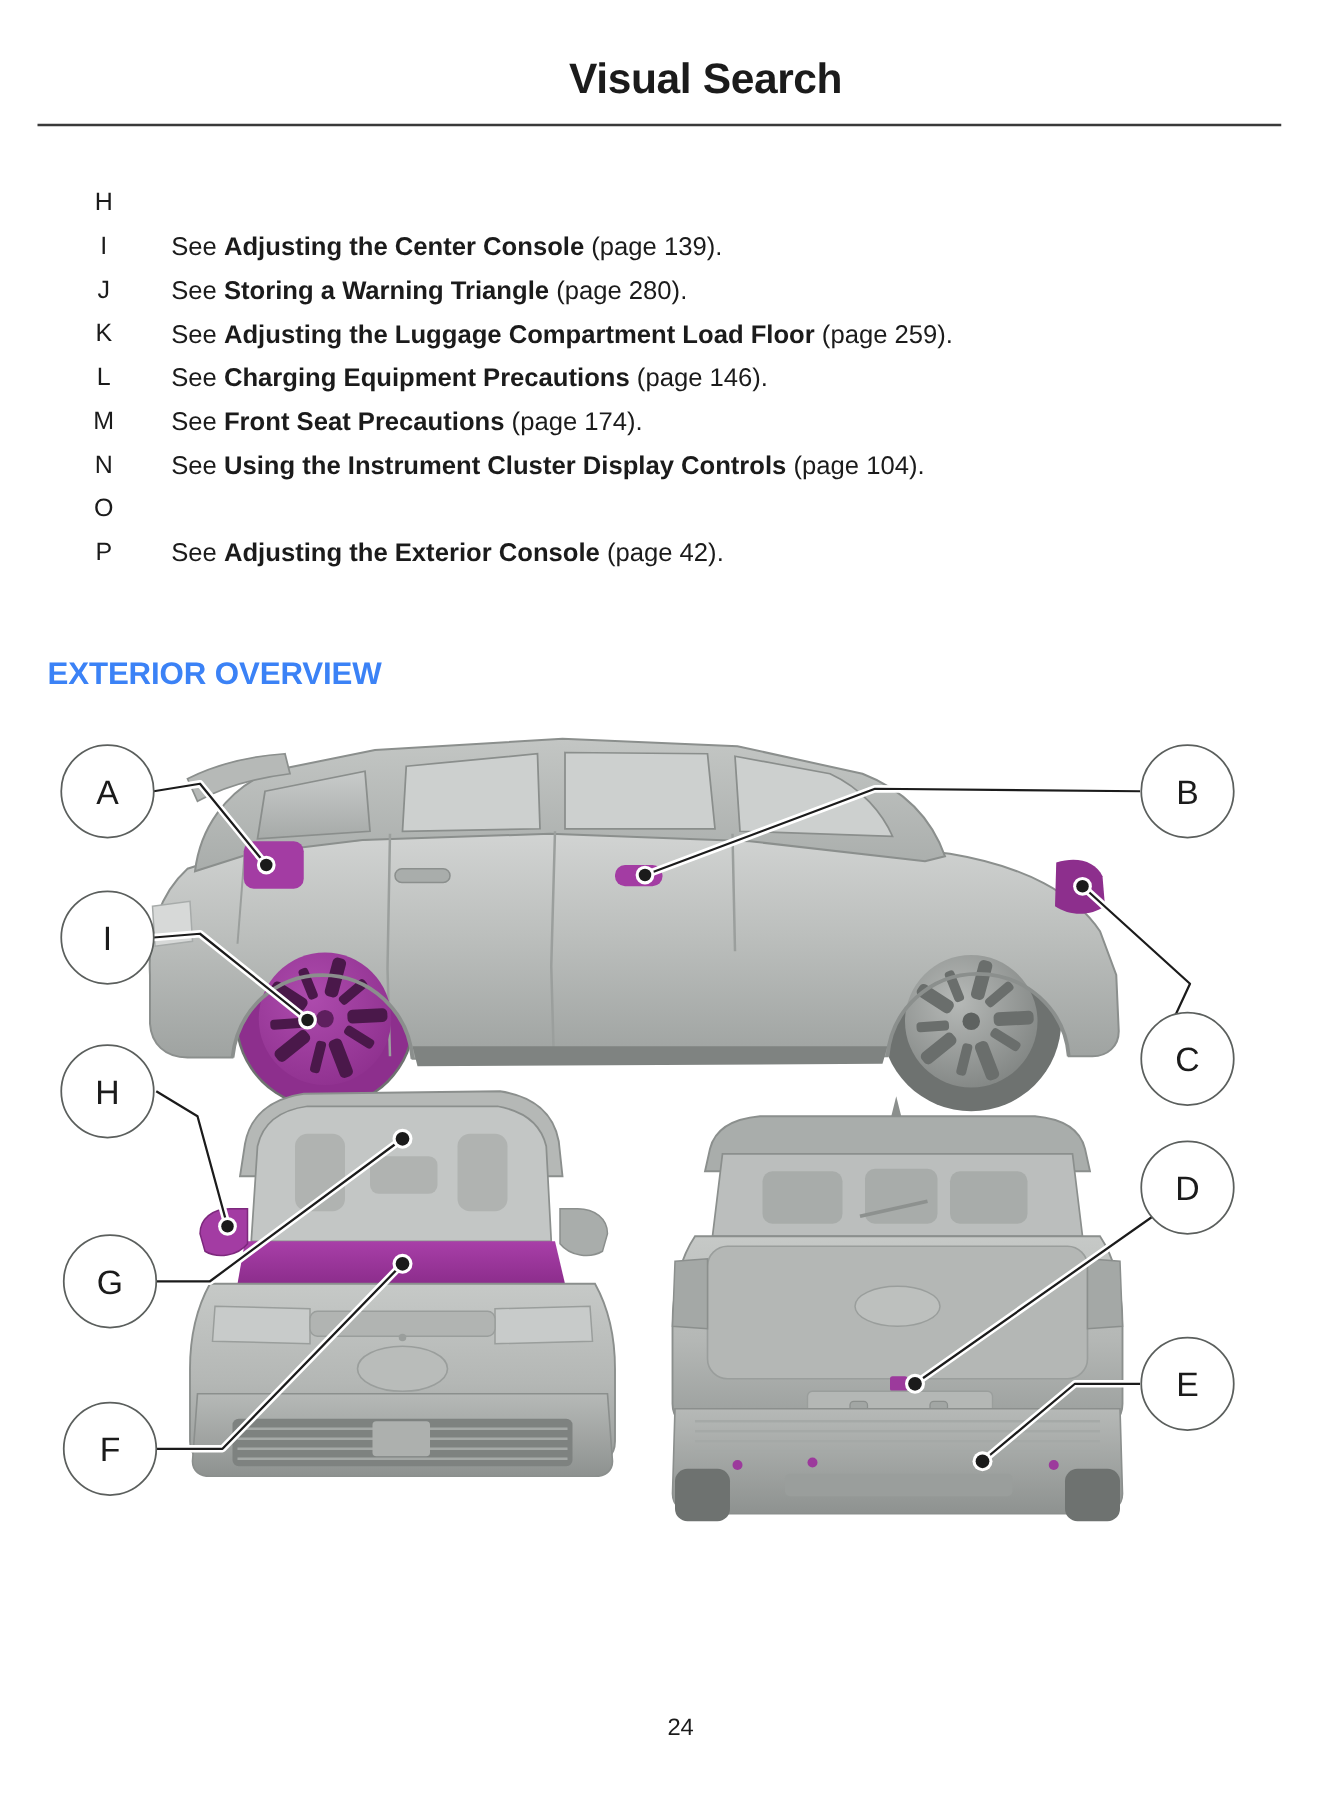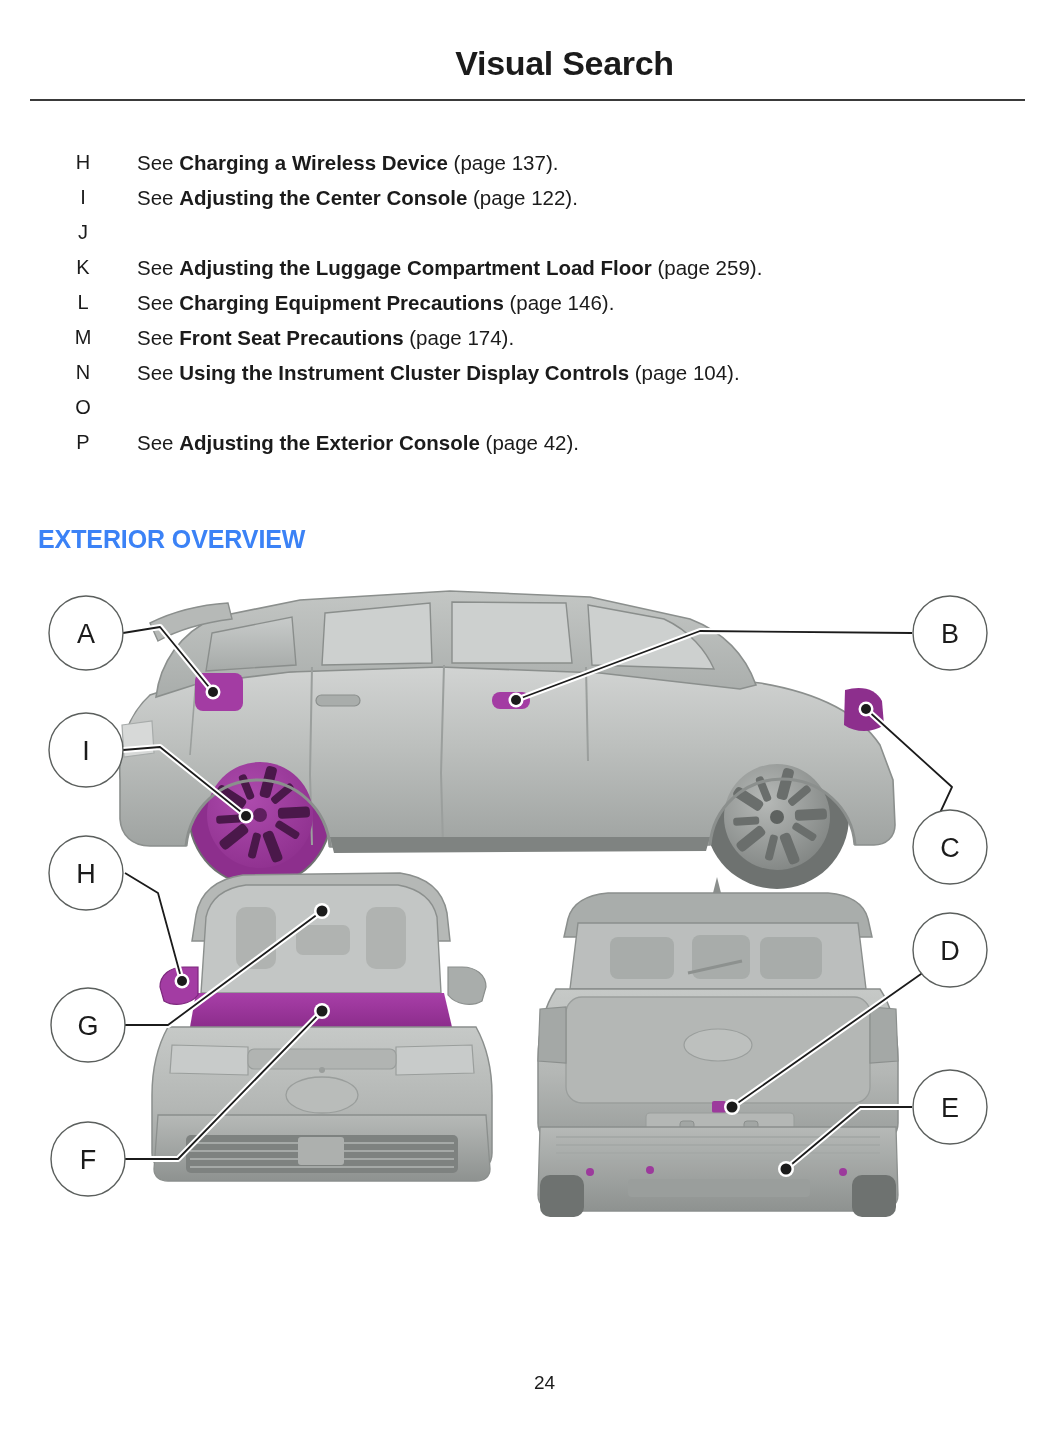"See Charging a Wireless Device" span.legend-text { html: <span><span>See </span><span>Charging a Wireless Device</span><span> (page 137).</span></span> -> none }
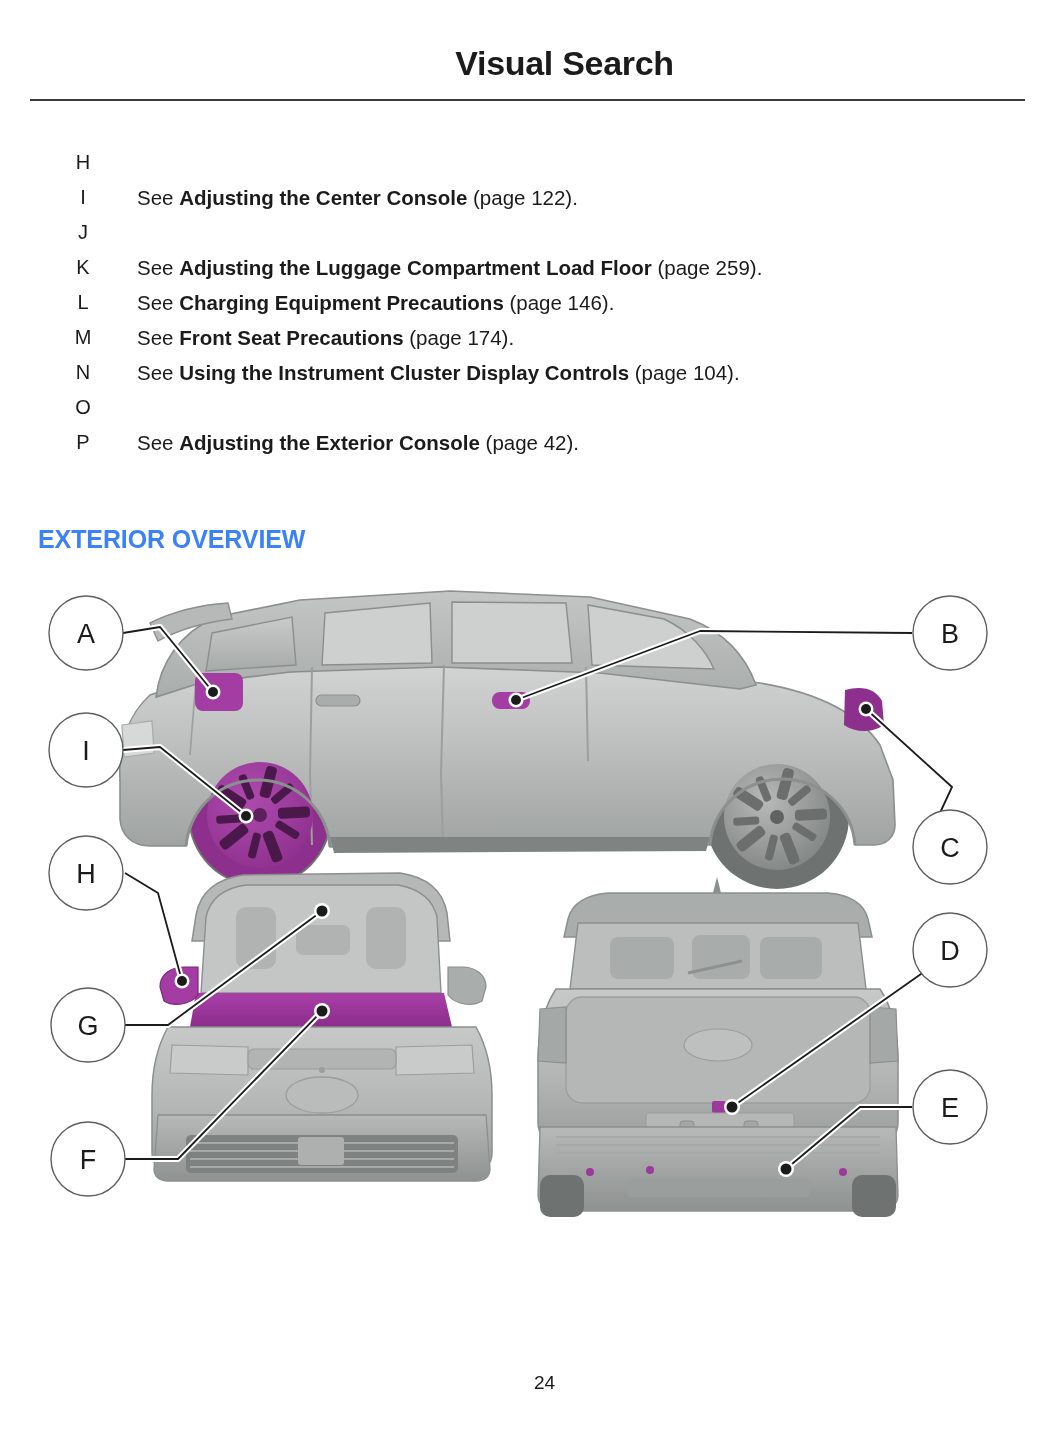"(page 122)." span.ref { text: 122 -> 139 }
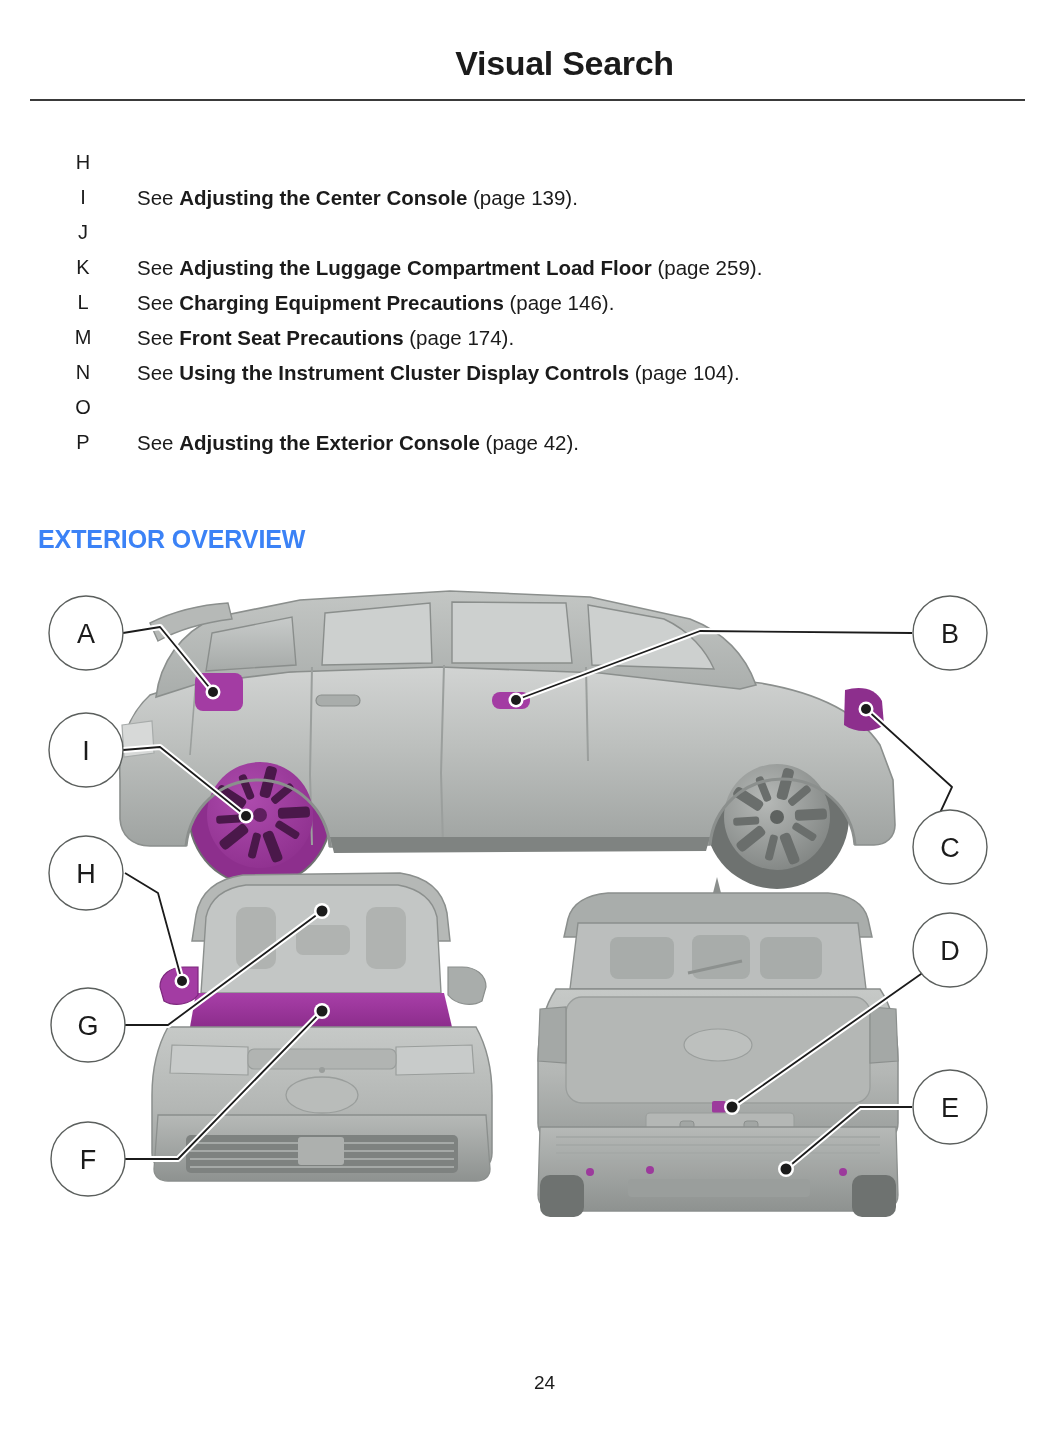"See Storing a Warning Triangle" span.legend-text { html: none -> <span><span>See </span><span>Storing a Warning Triangle</span><span> (page 280).</span></span> }
